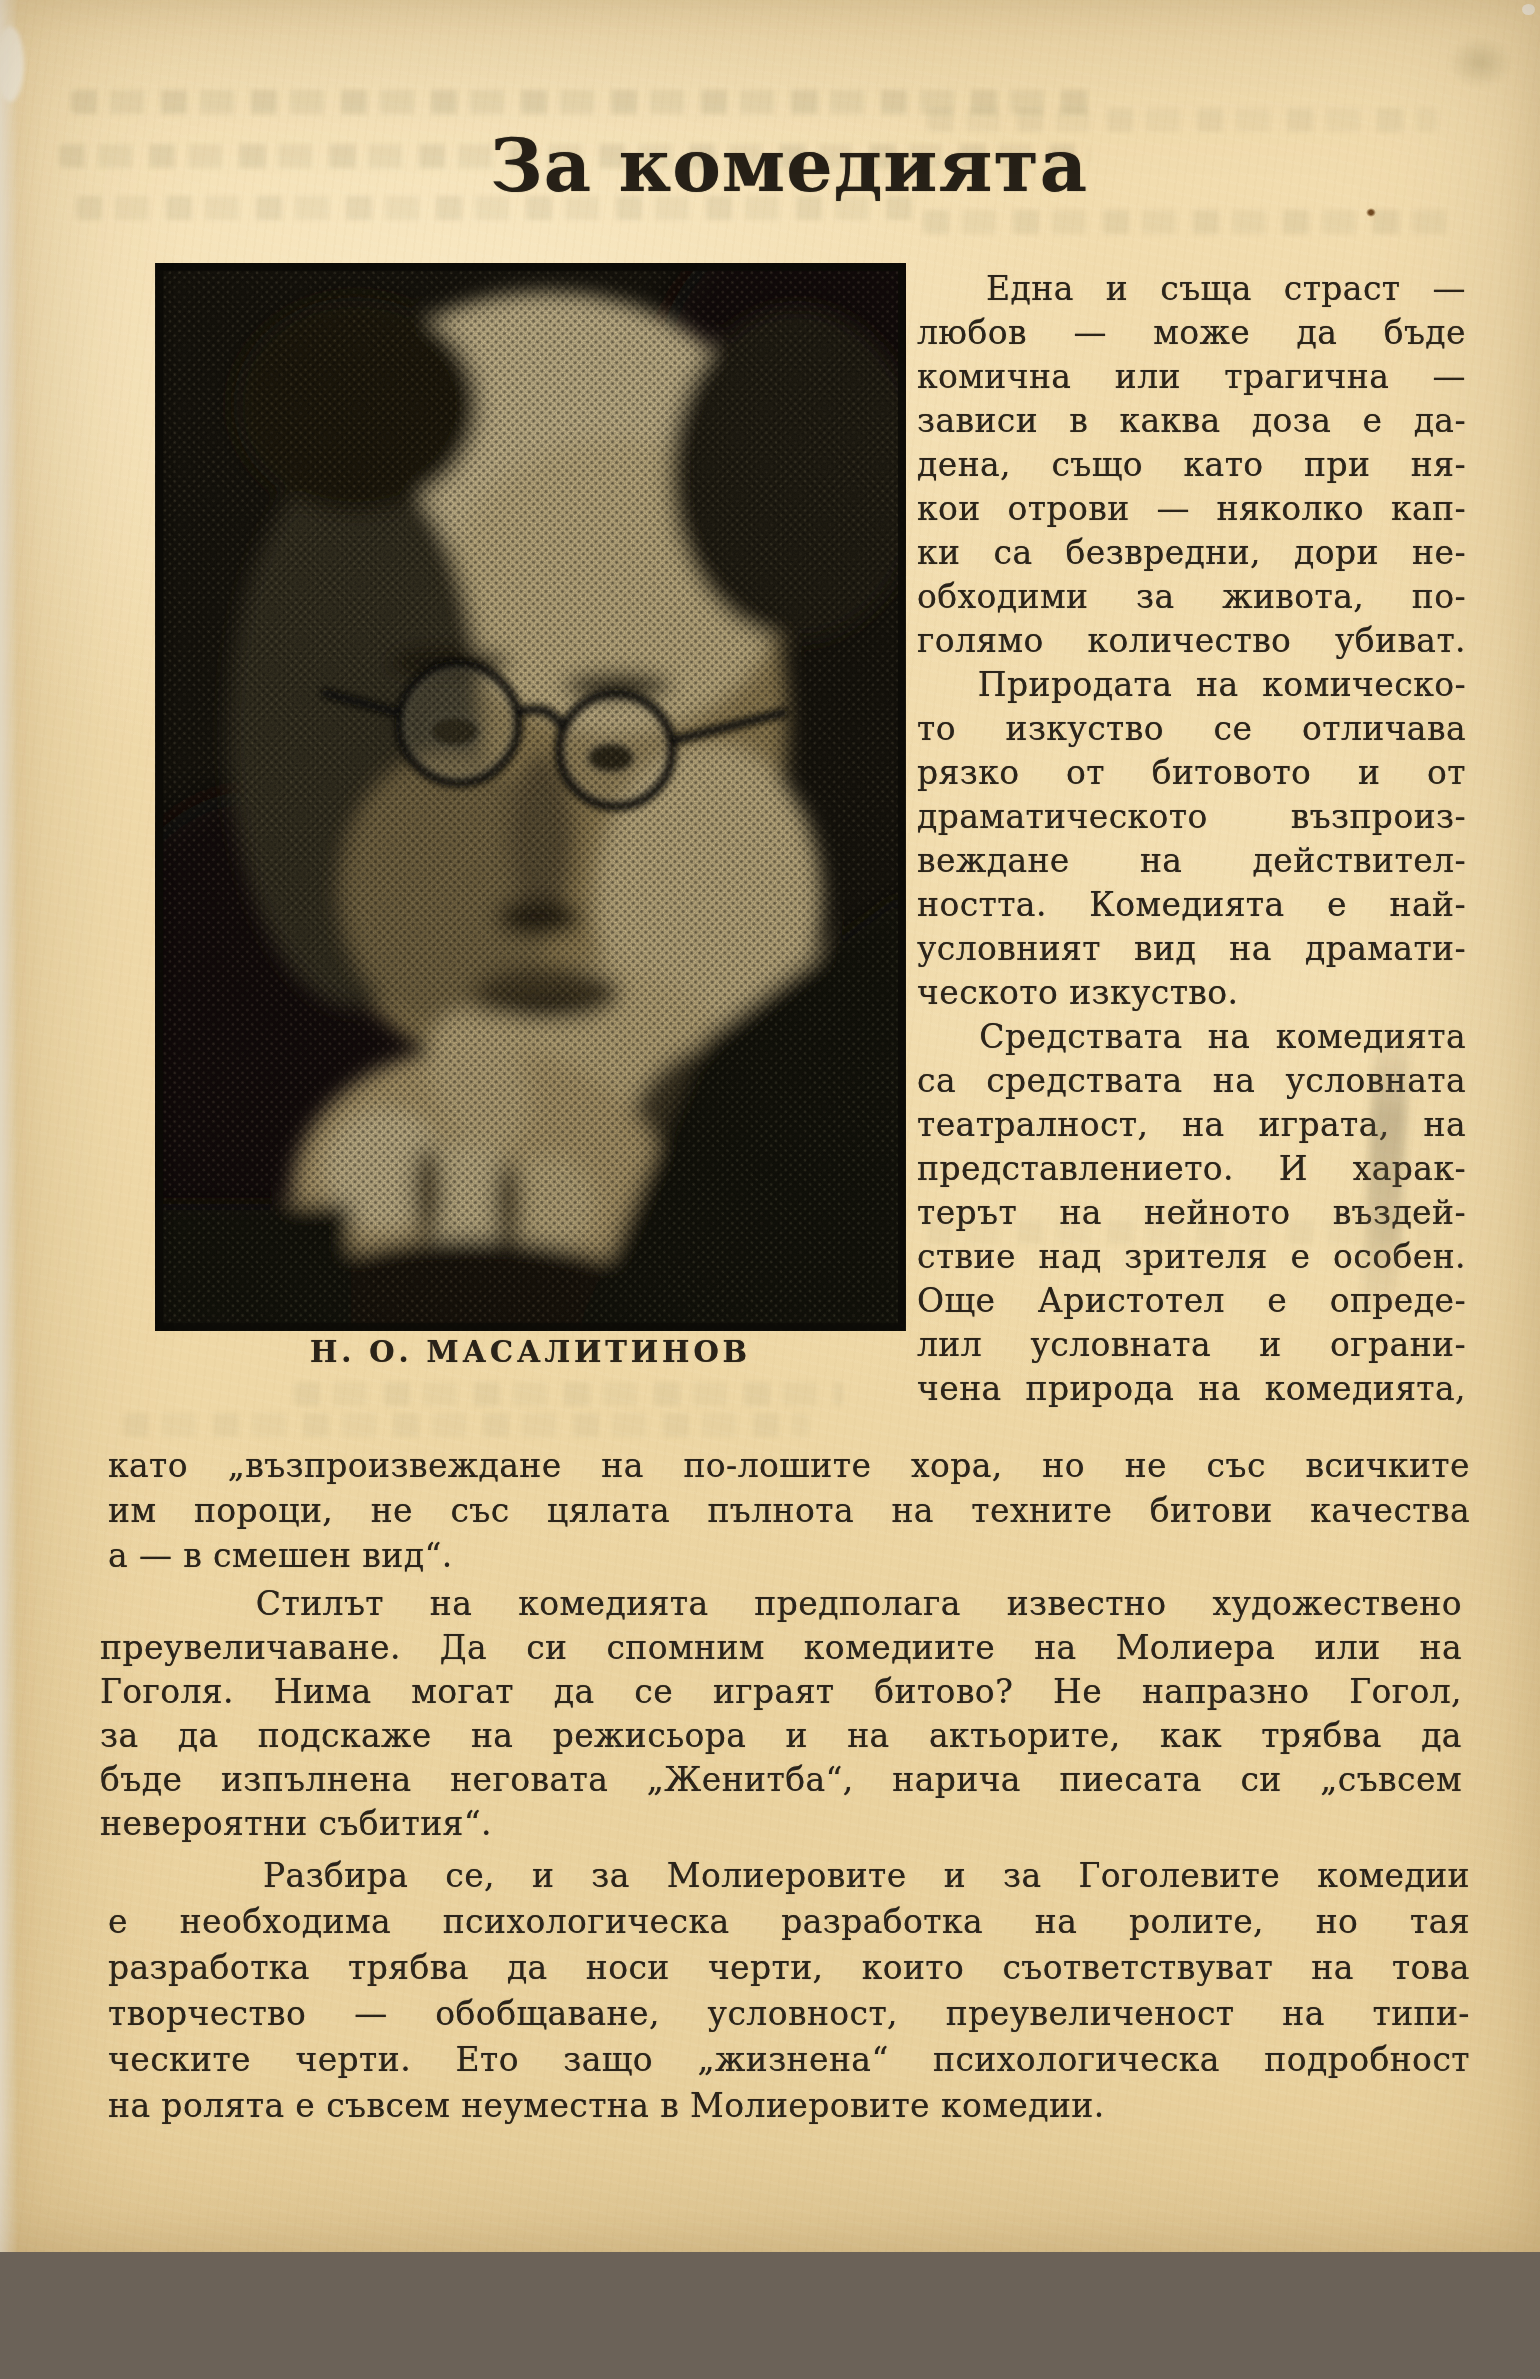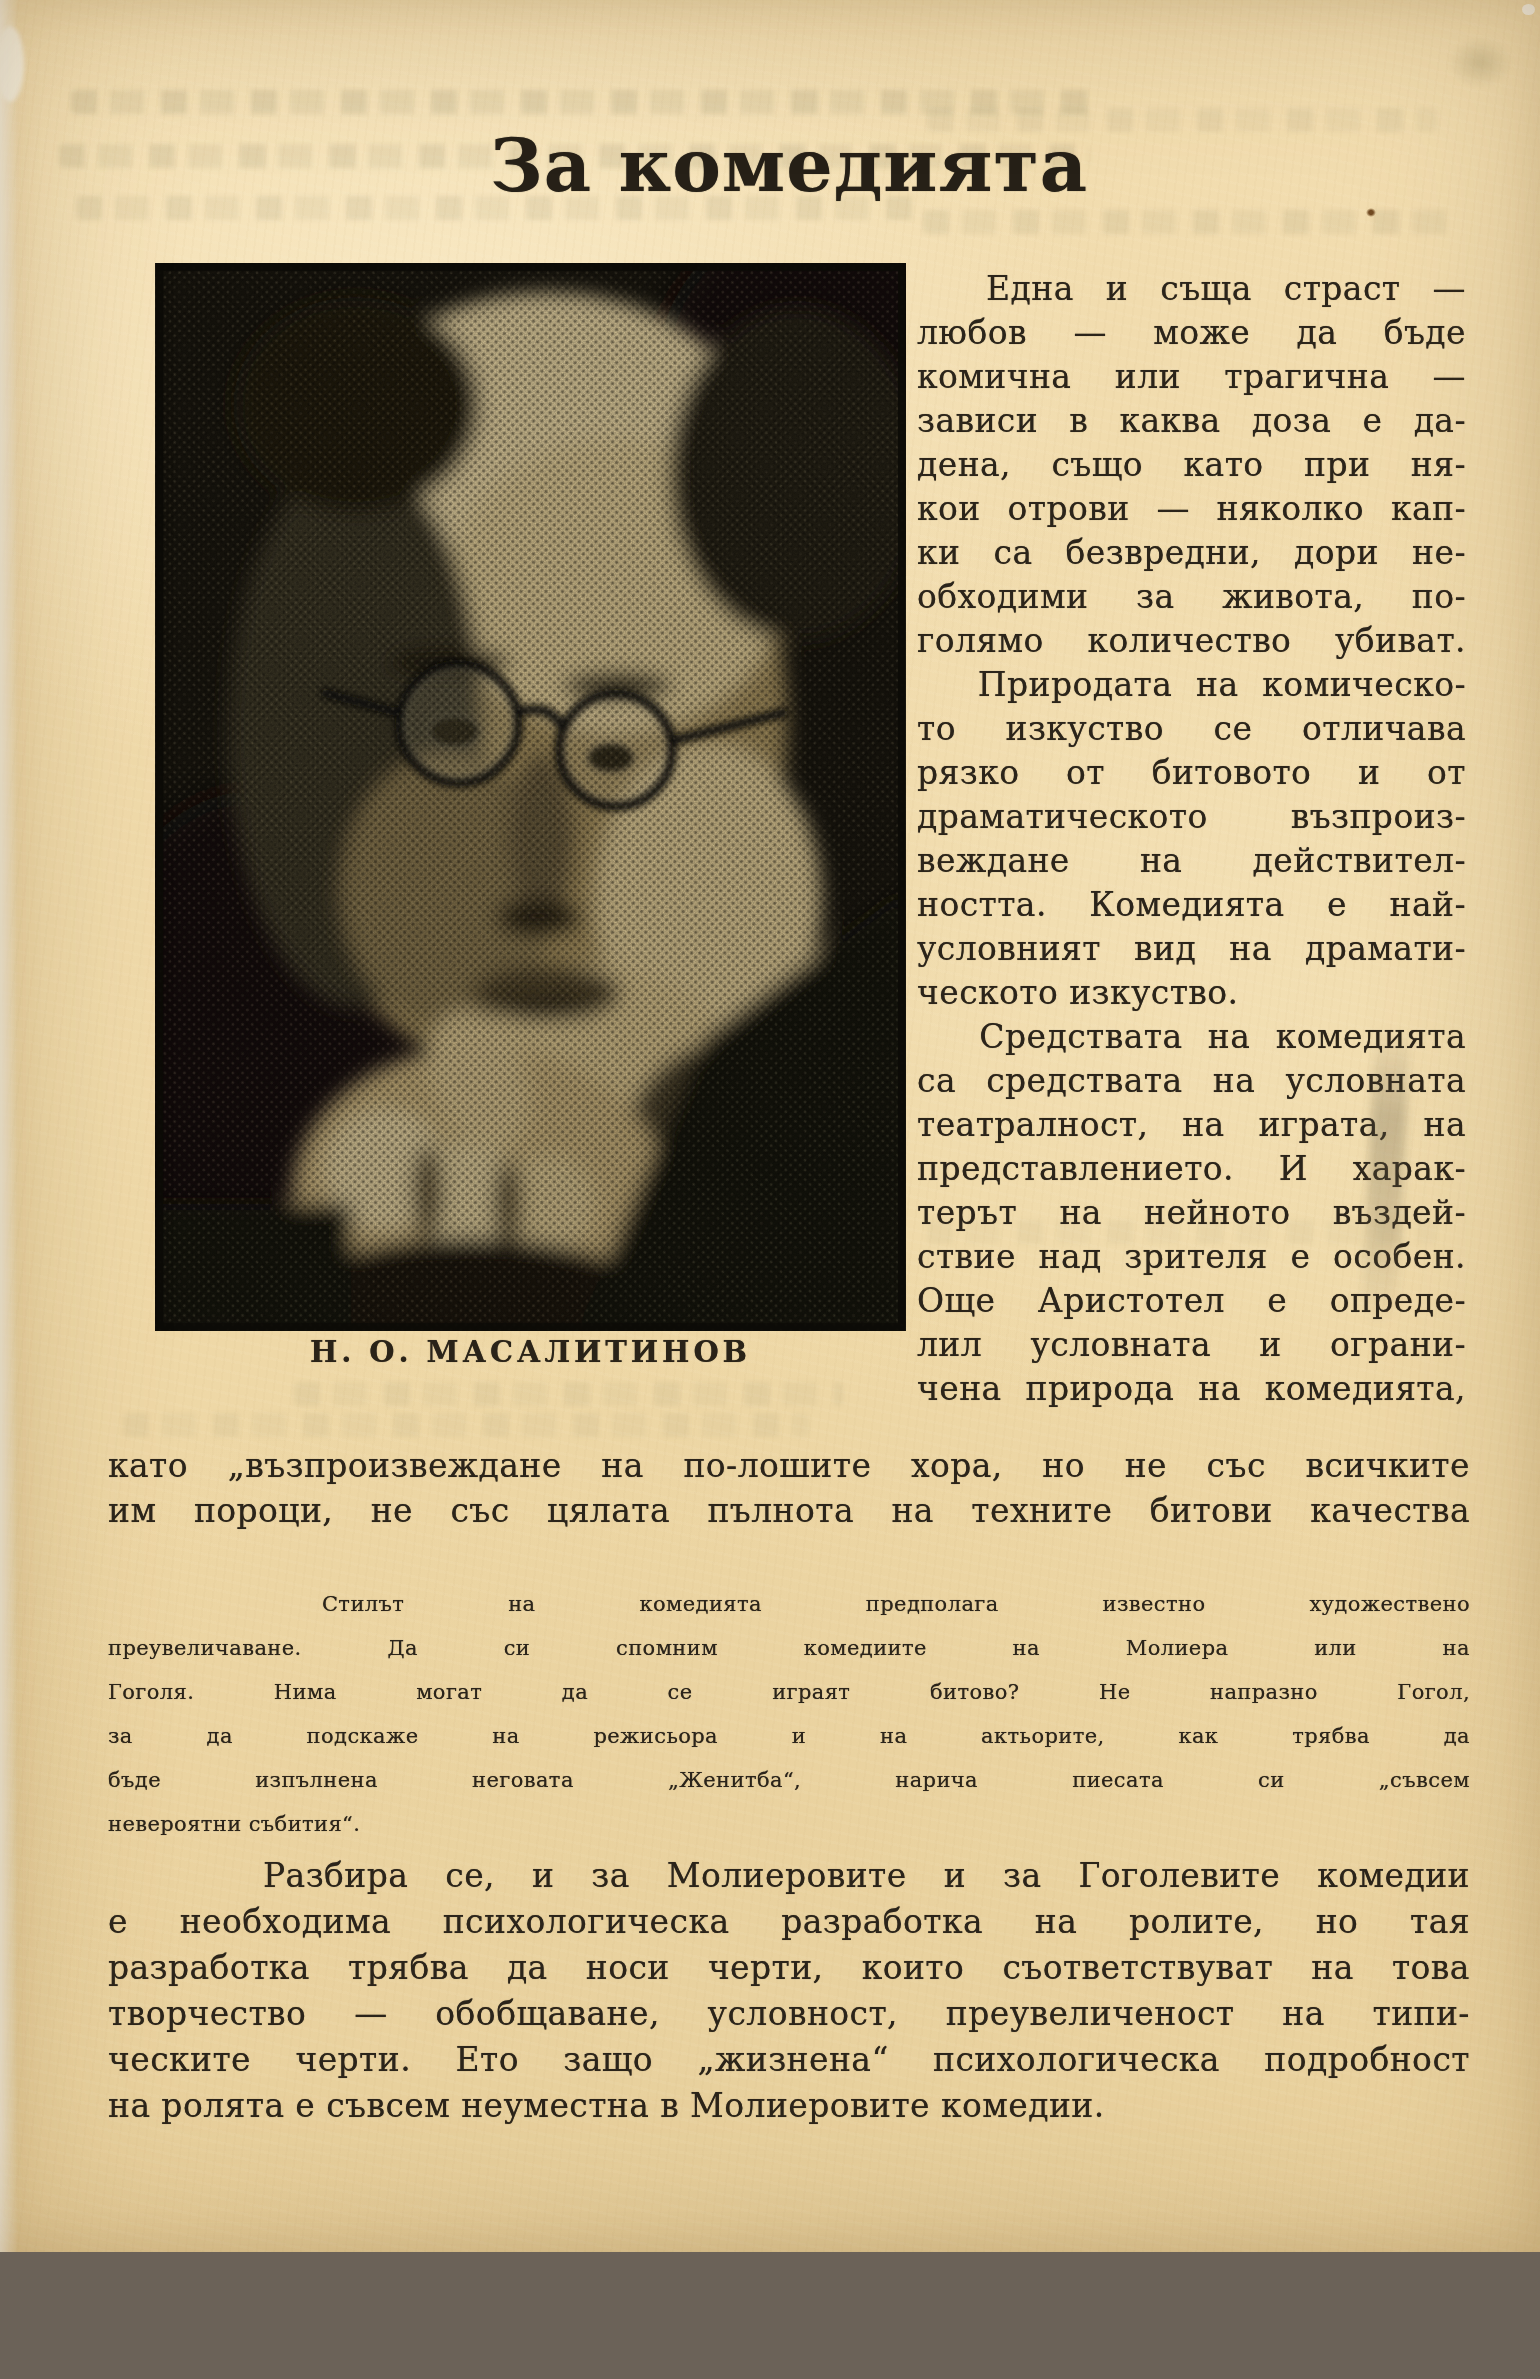"а — в смешен вид“." div.tl { html: none -> <div><span>а — в смешен вид“.</span></div> }
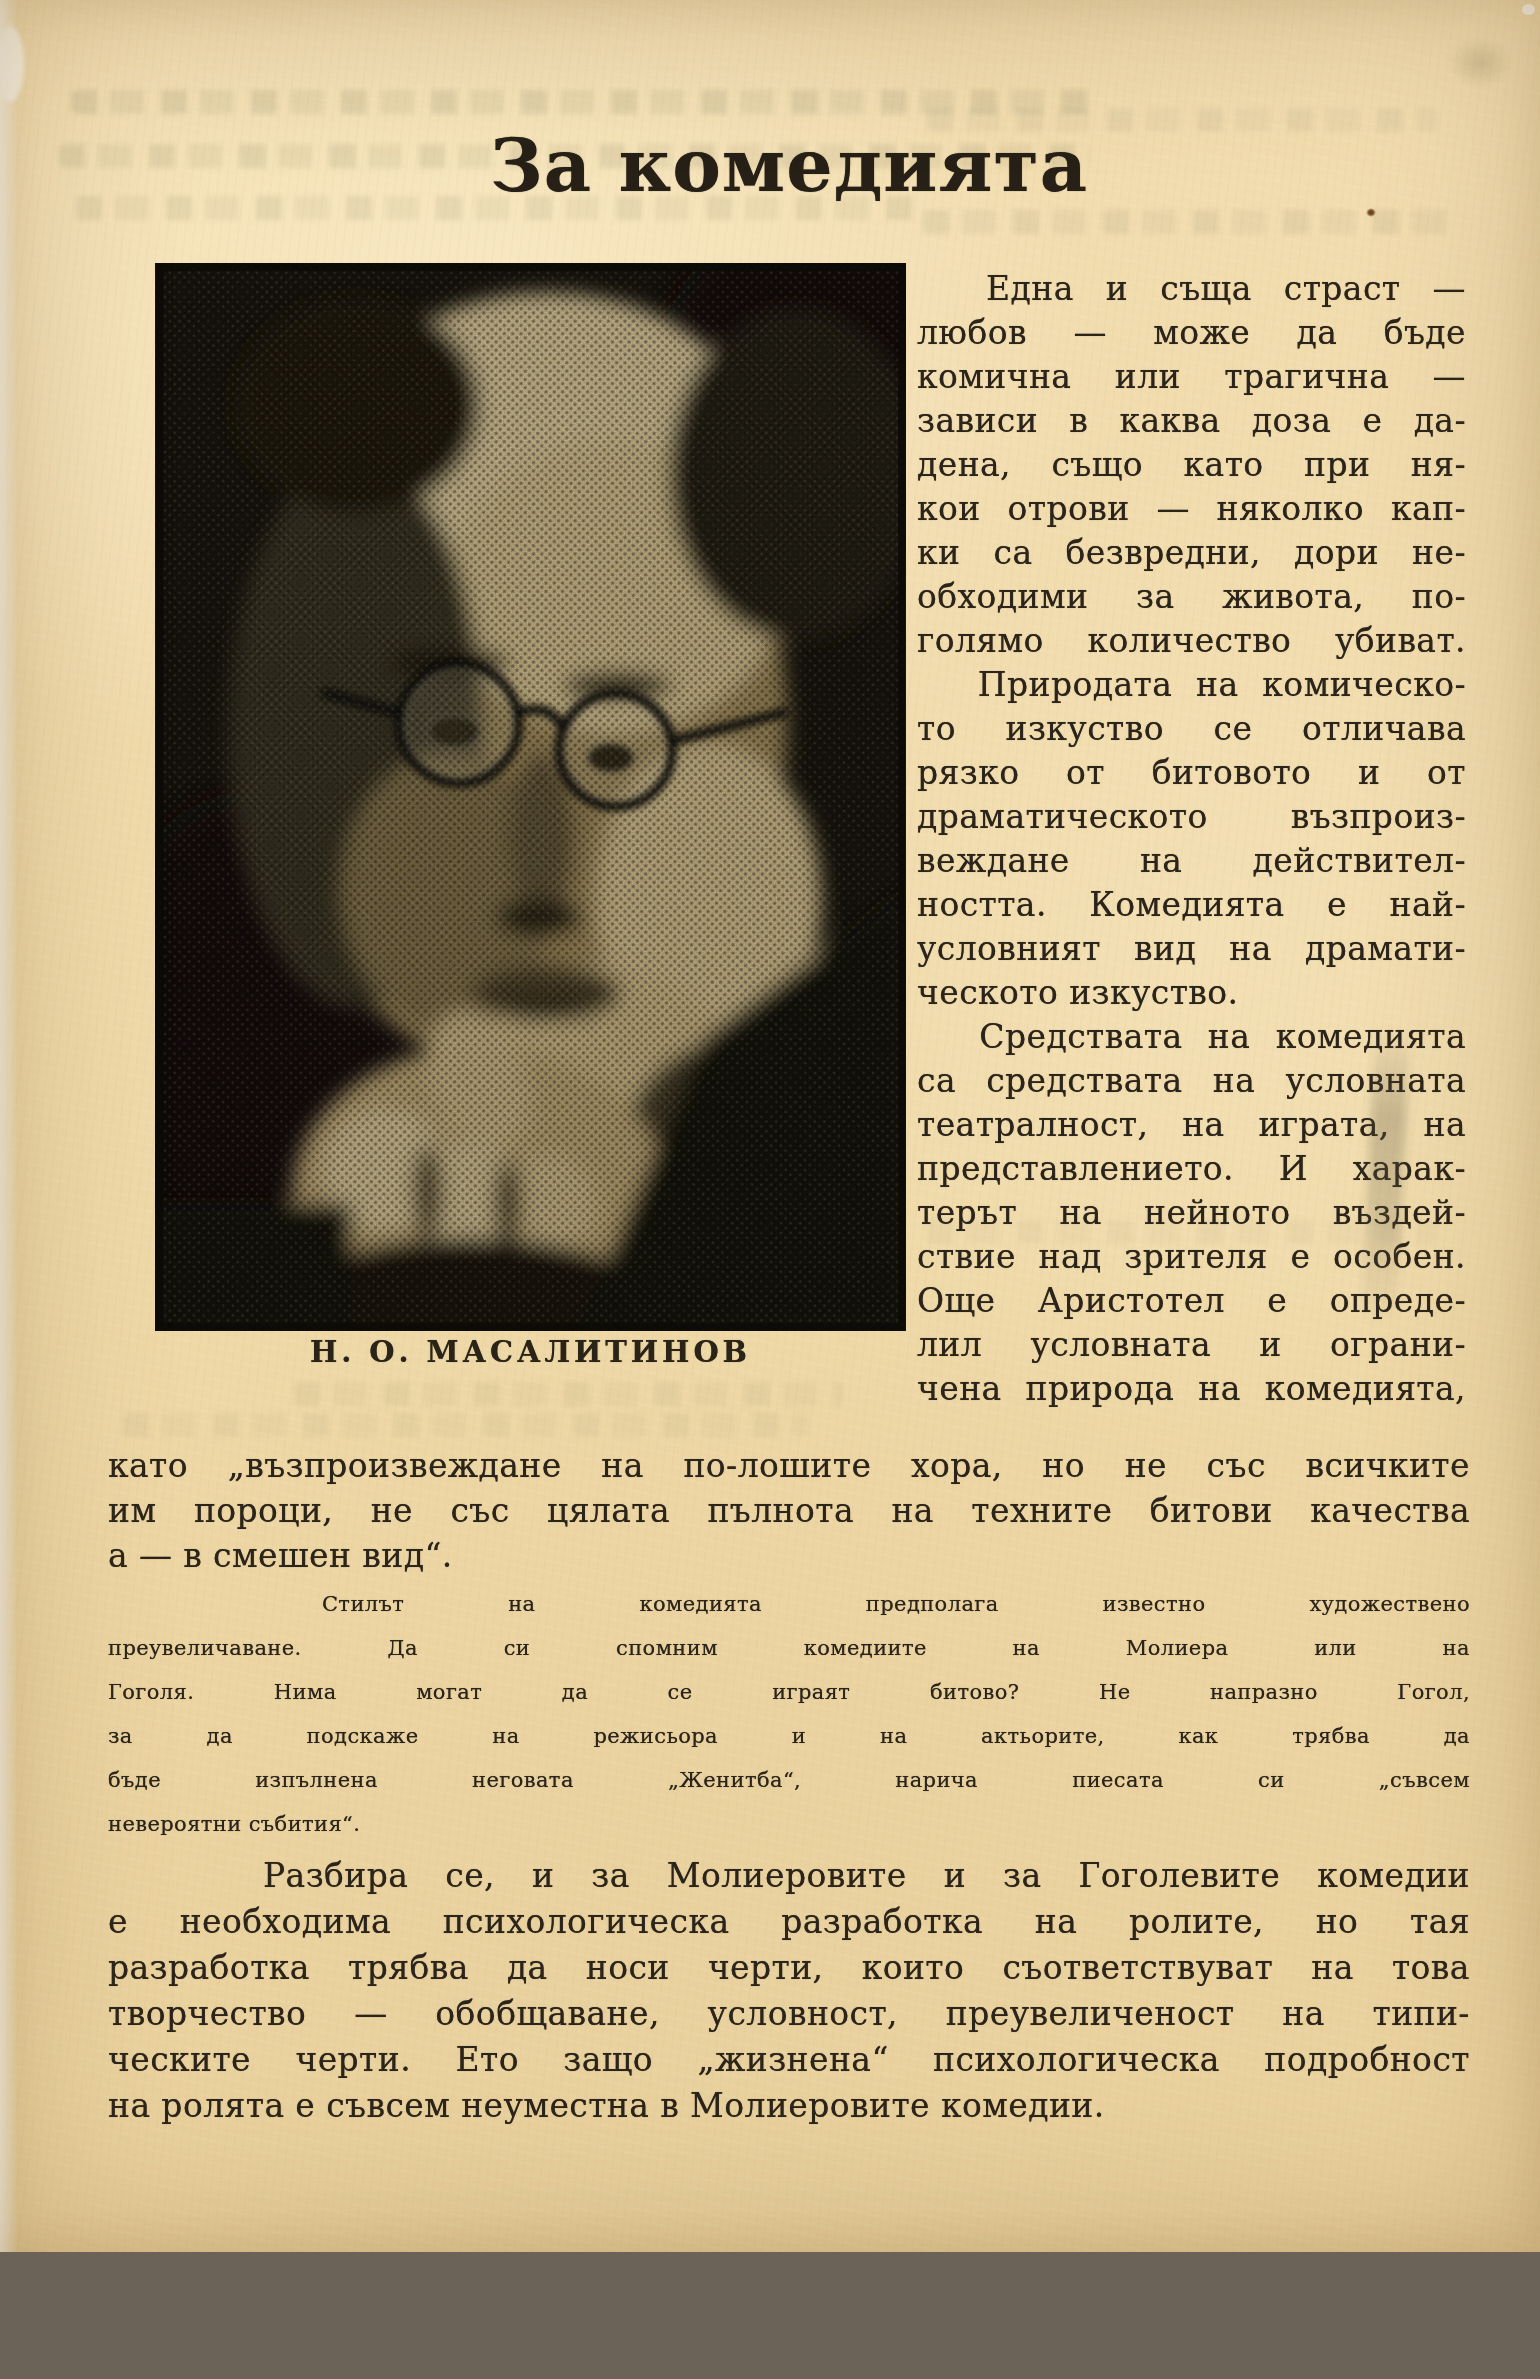"Стилът" #fw2 { font-size: 21px -> 33px; left: 108px -> 100px }
